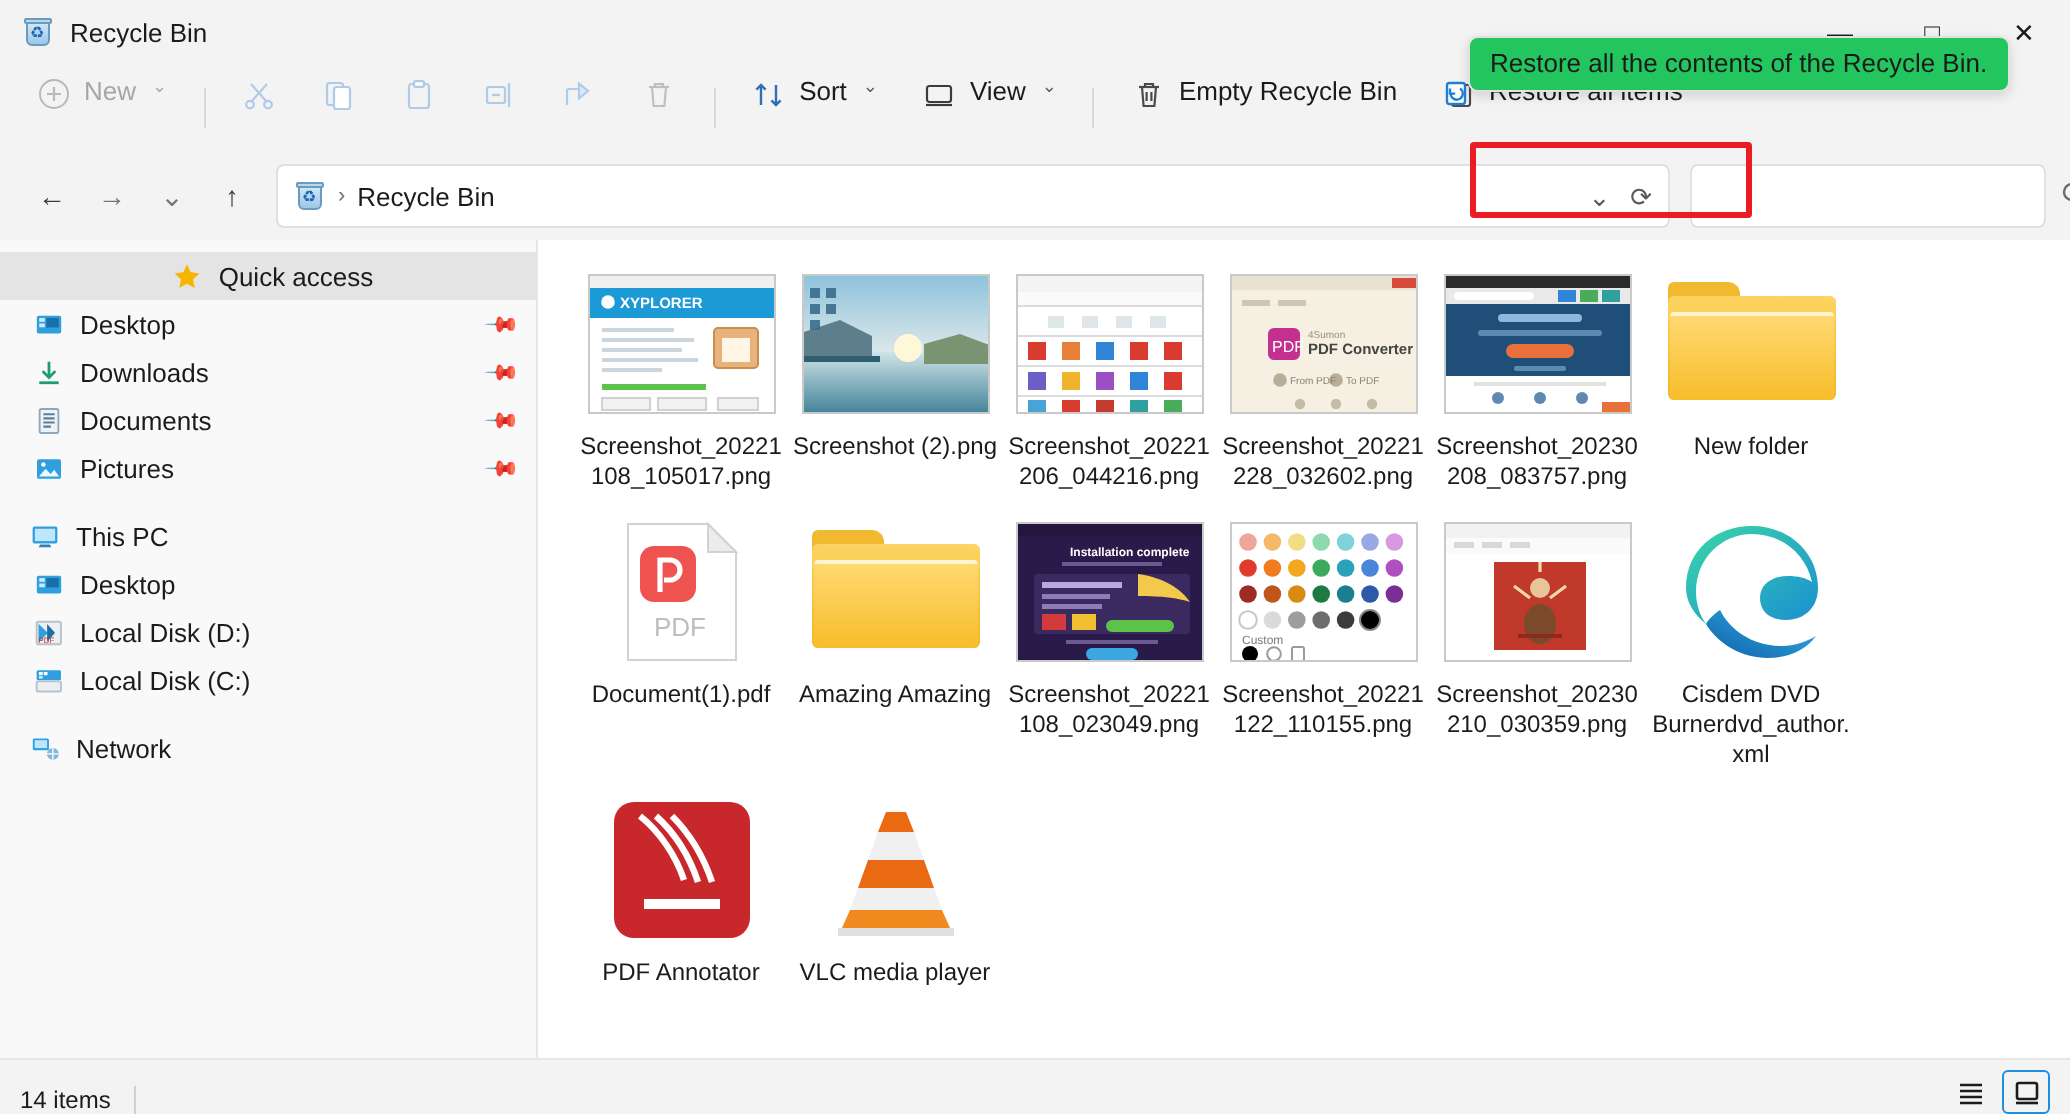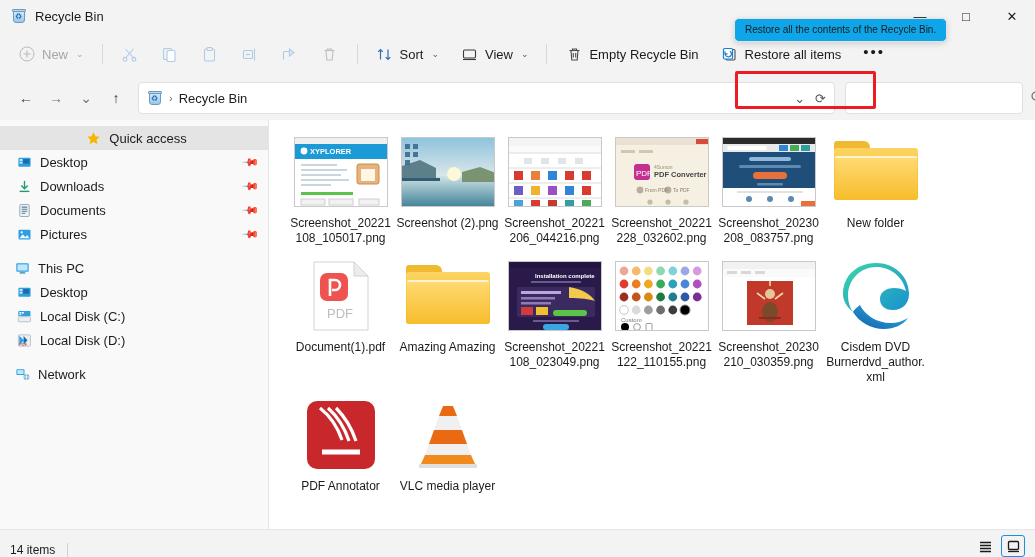"Restore all the contents of" .tooltip { background: #0ea5e9 -> #22c55e; font-size: 10px -> 13px }
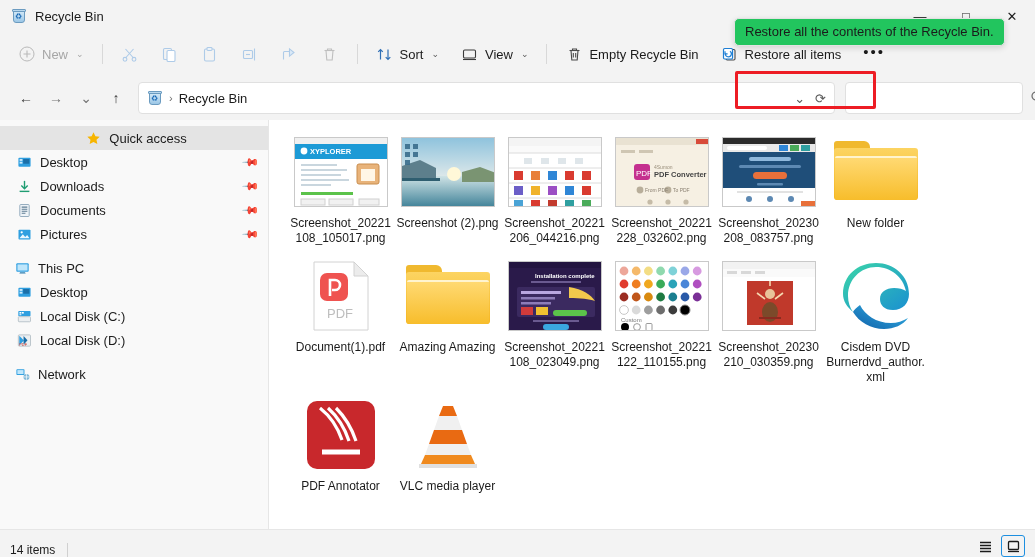"New" .tb-btn { align-items: center -> none }
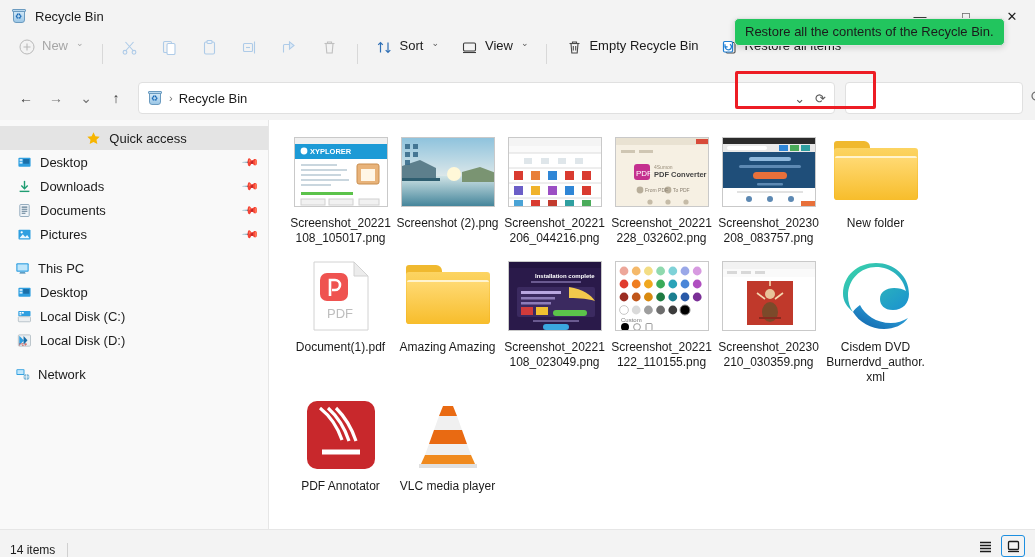"Local Disk (C:)" div.nav-item { order: before "Local Disk (D:)" -> after "Local Disk (D:)" }
